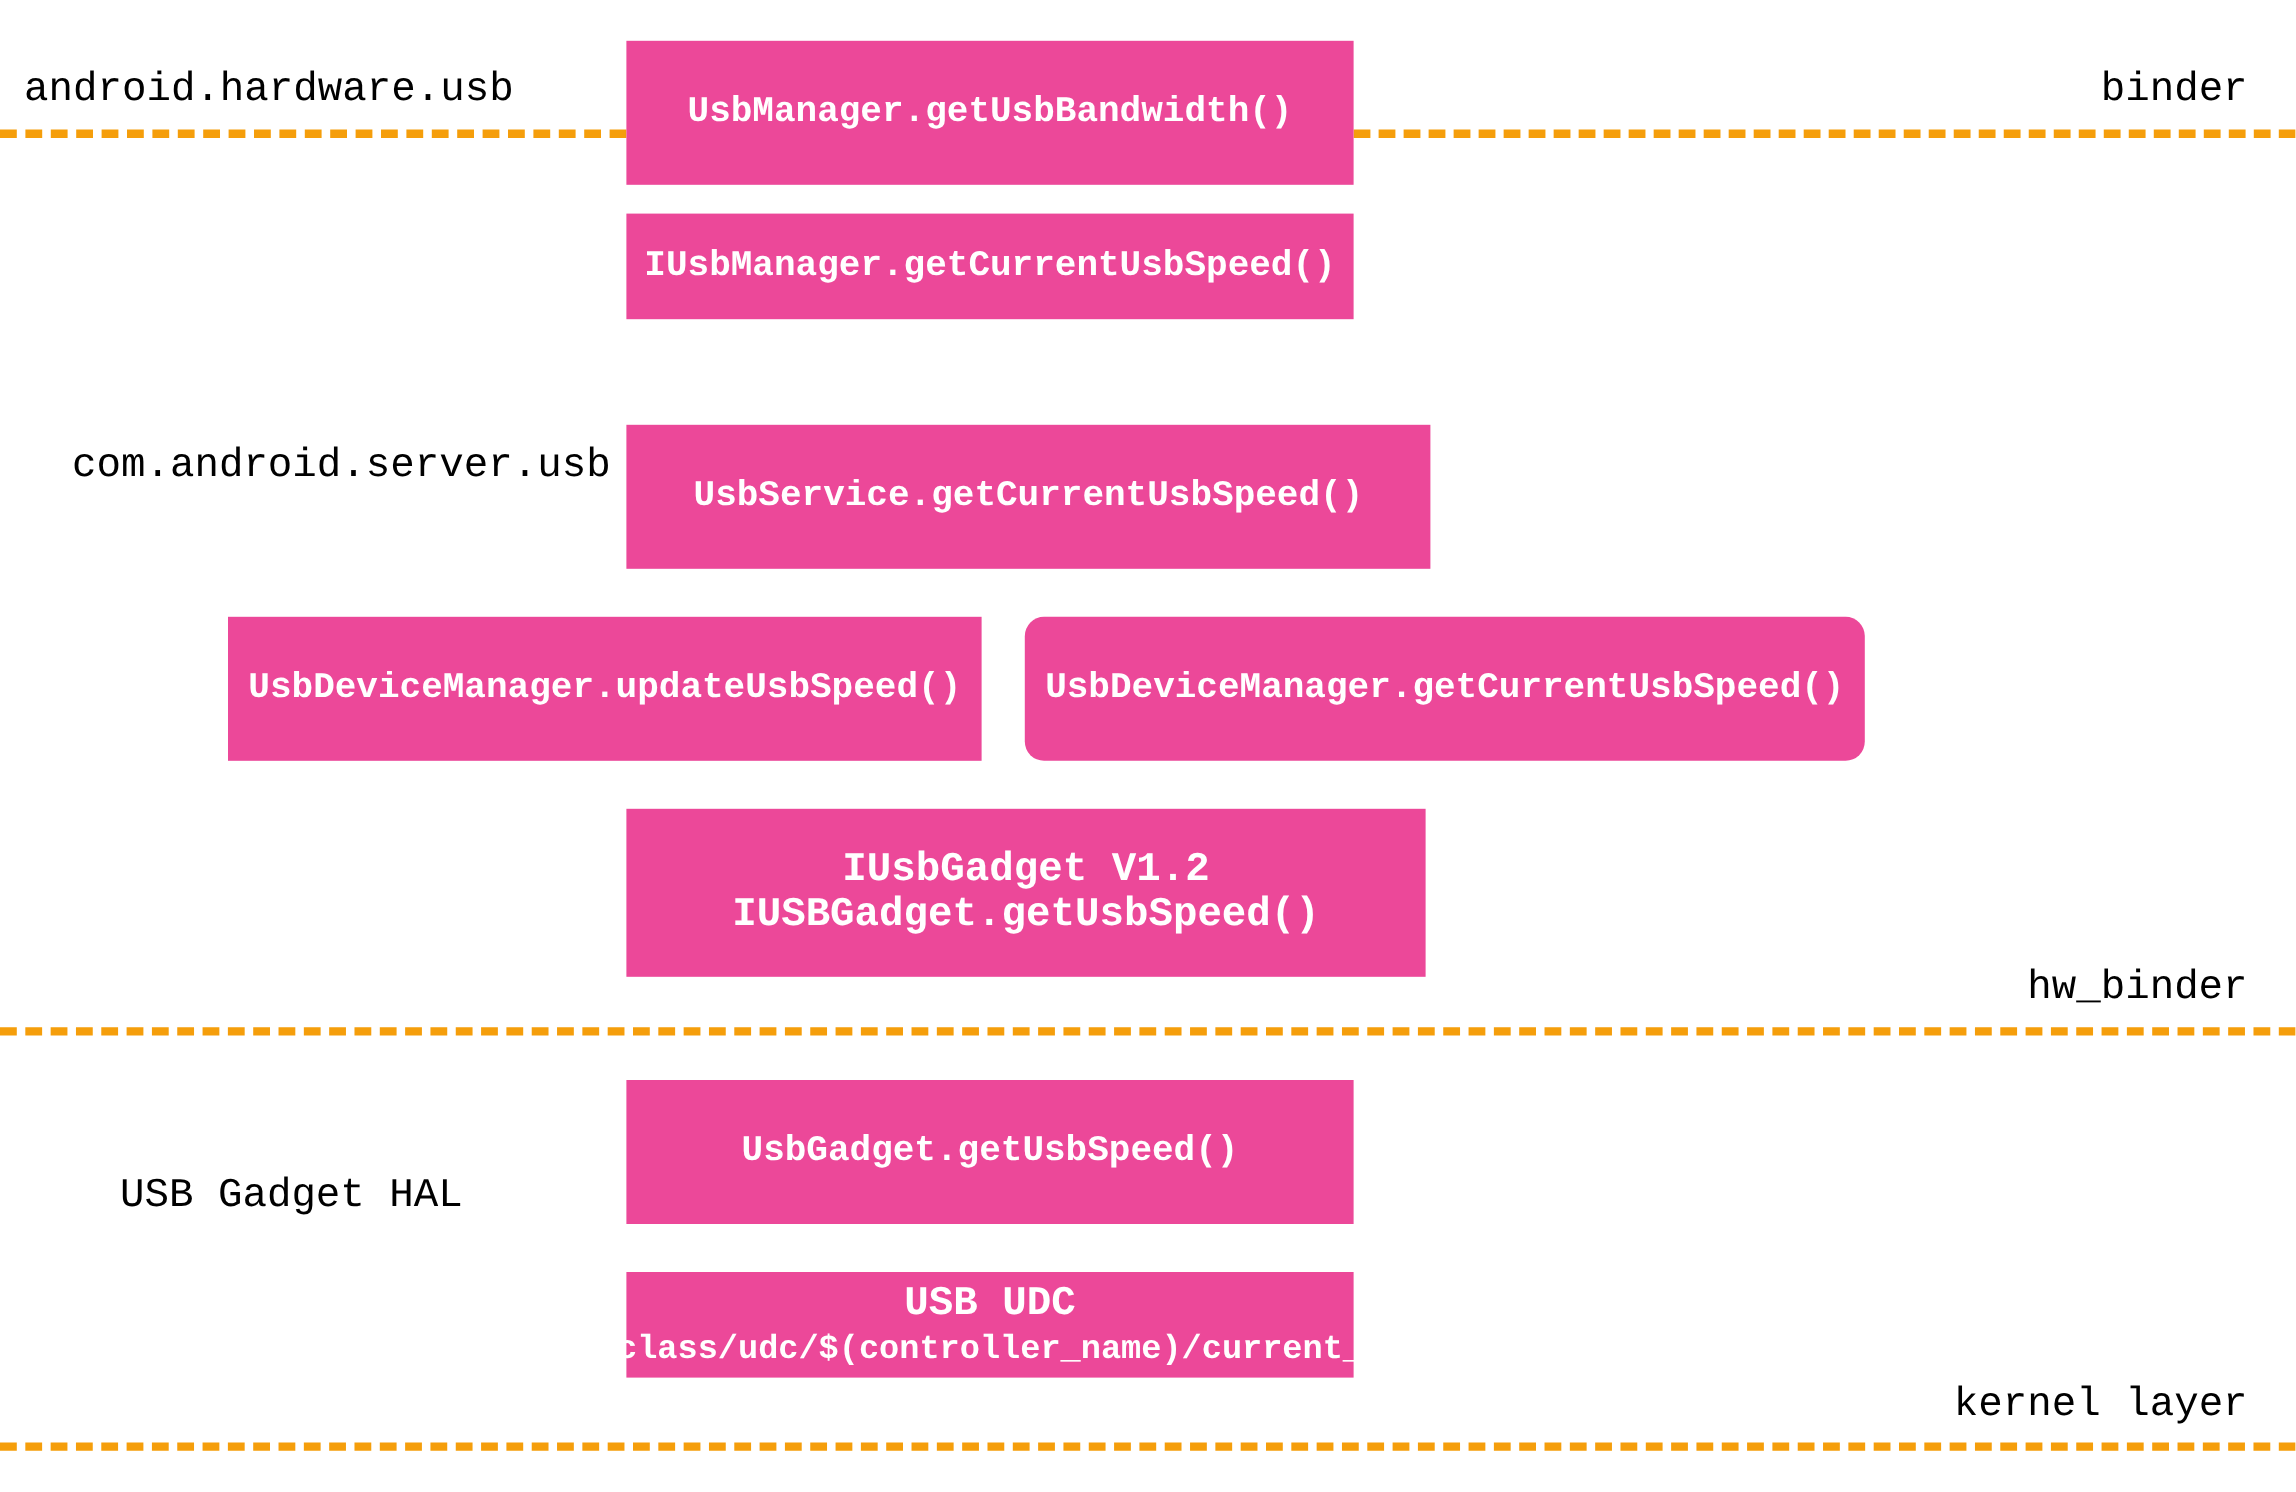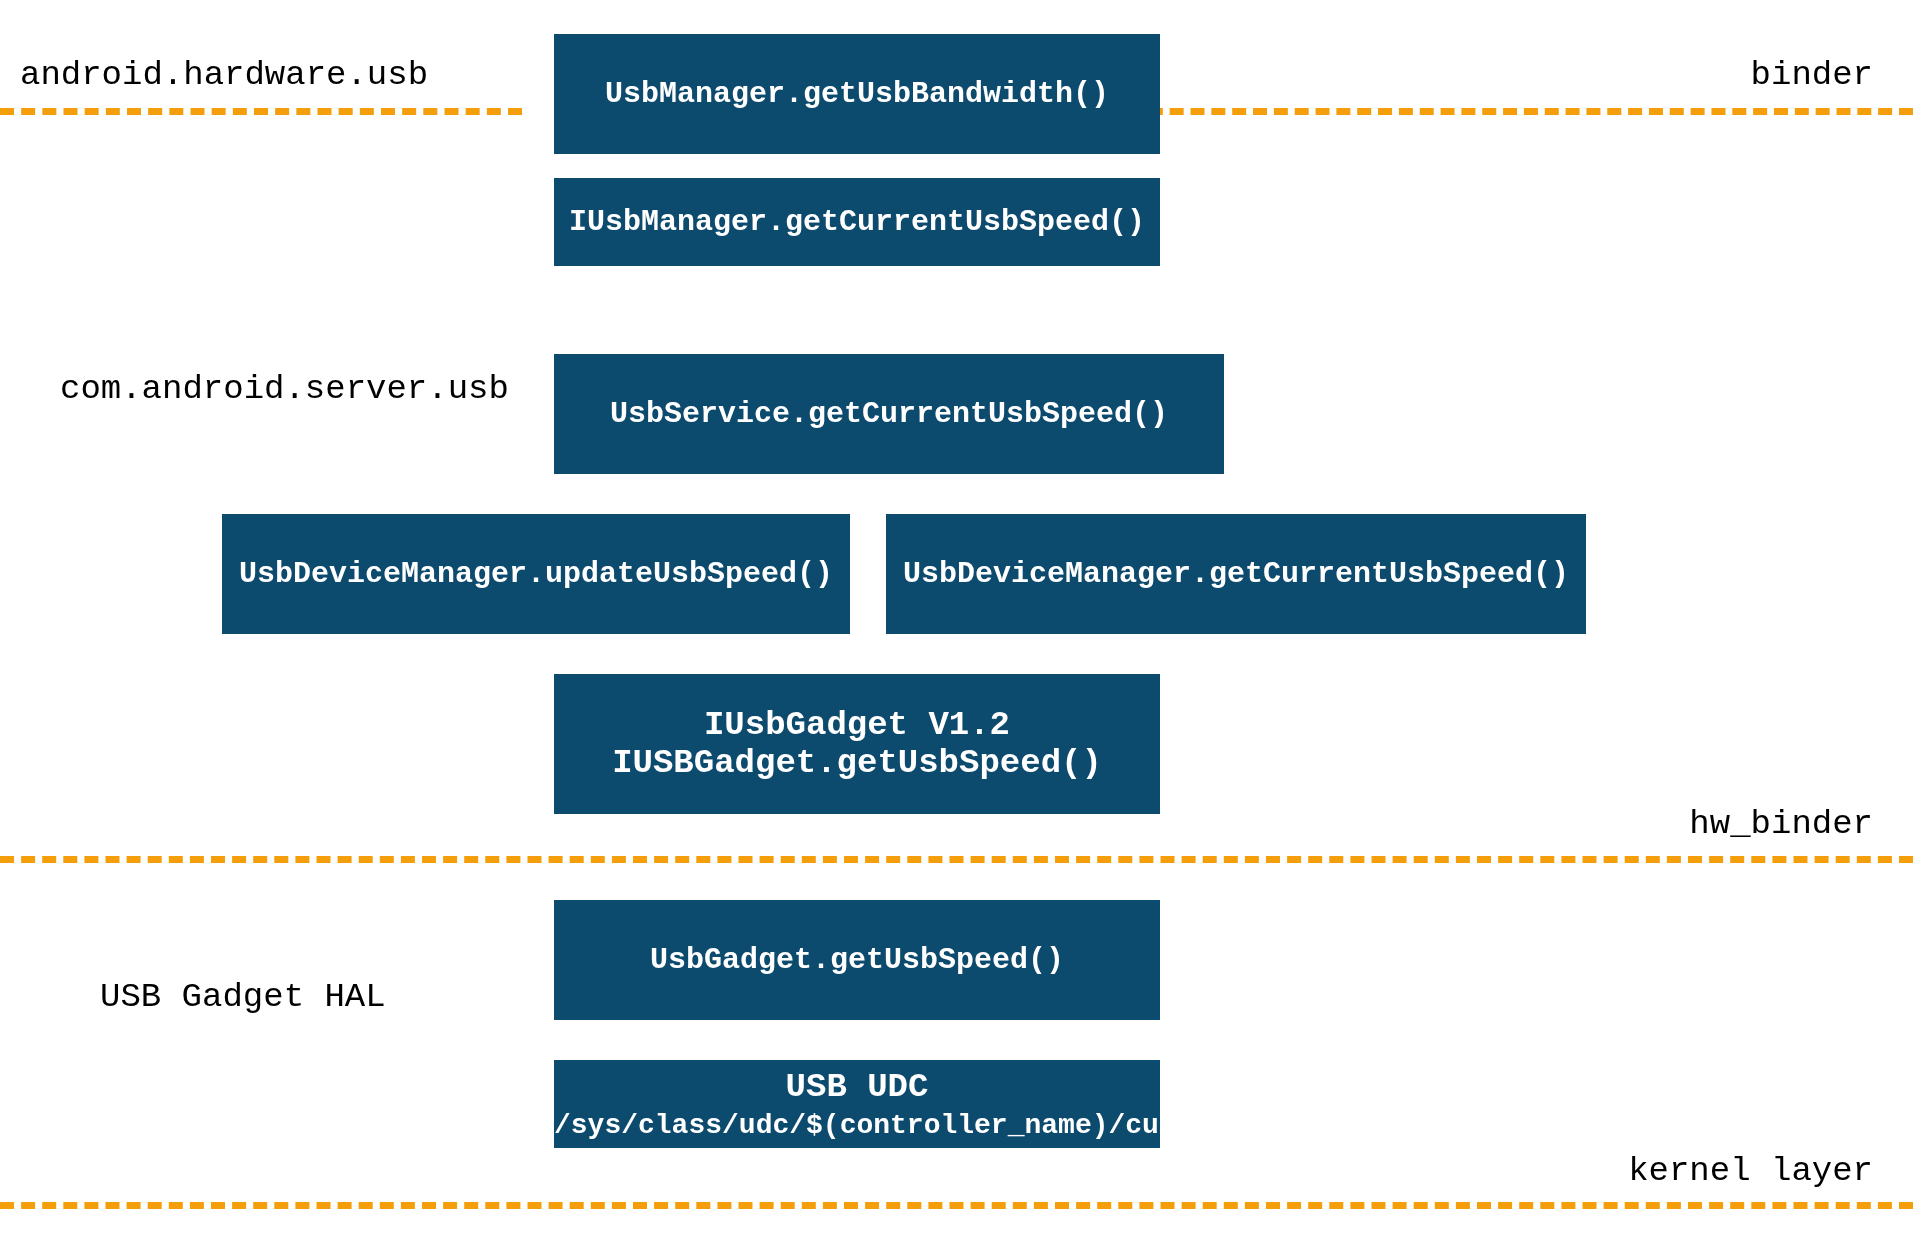"UsbManager.getUsbBandwidth()" .box { align-items: none -> center; background: #0c4a6e -> #ec4899; margin-left: 32px -> none }
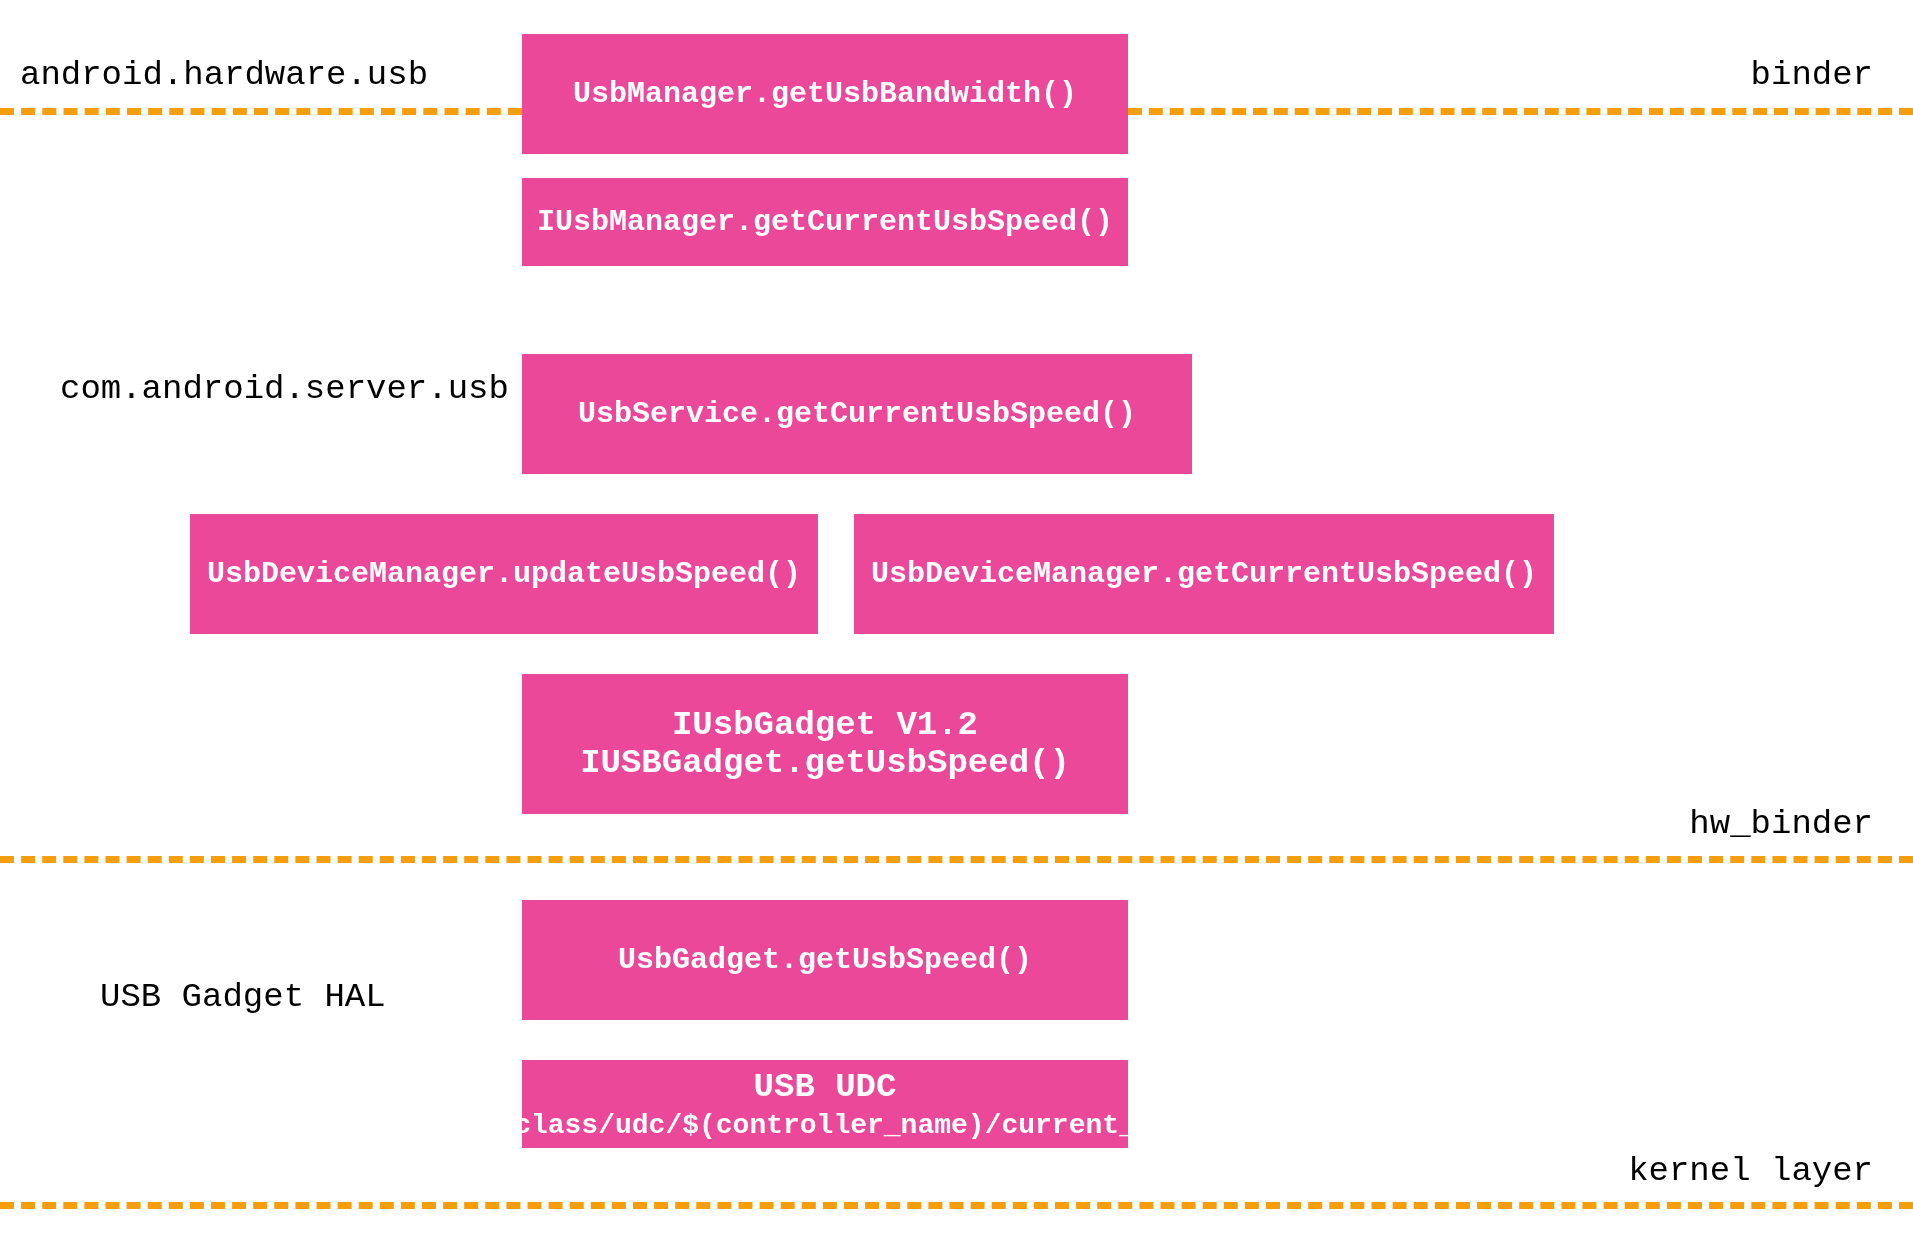"UsbDeviceManager.getCurrentUsbSpeed()" div.box { border-radius: none -> 16px }
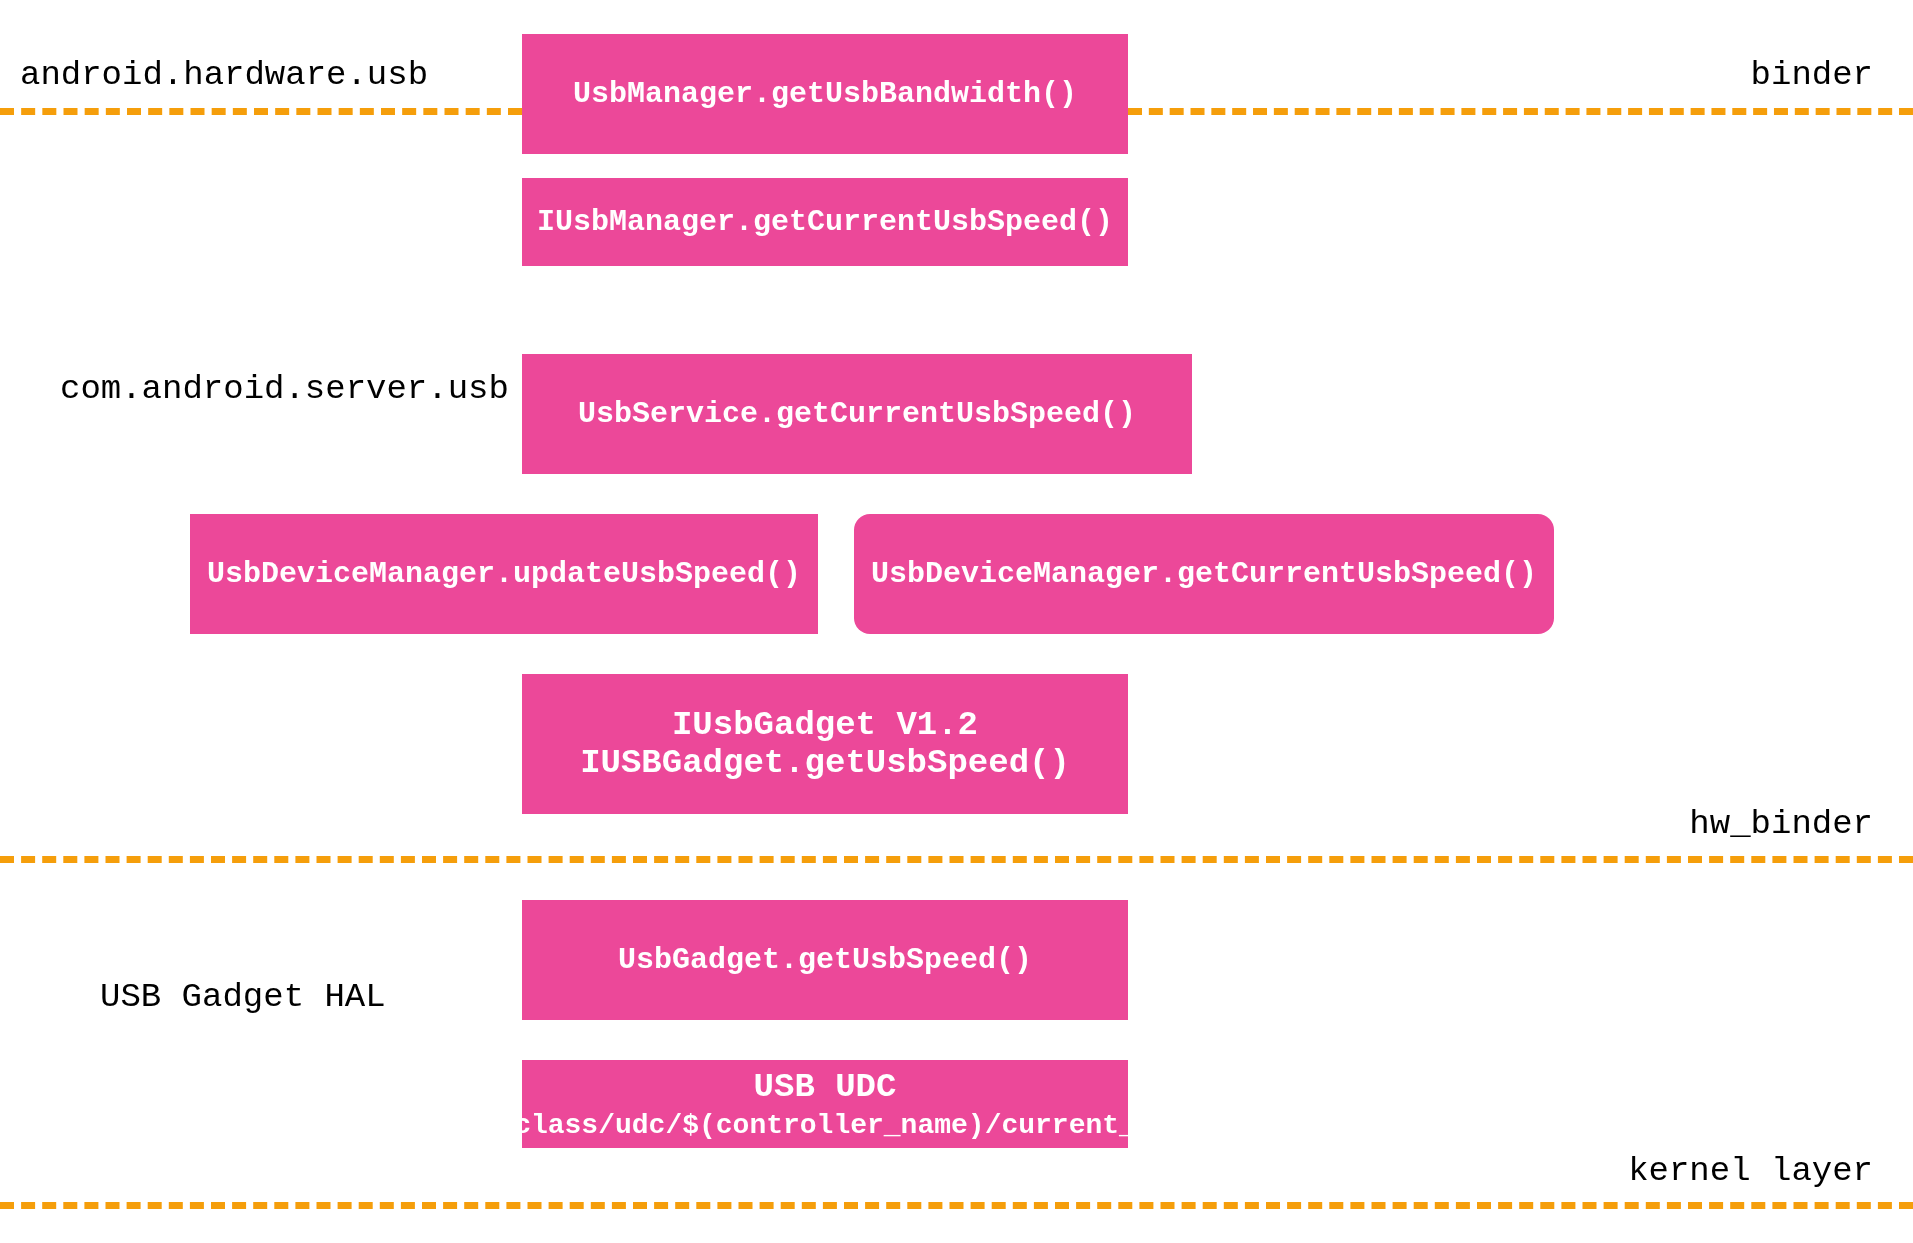"IUsbGadget V1.2" div.box { width: 606px -> 666px }
